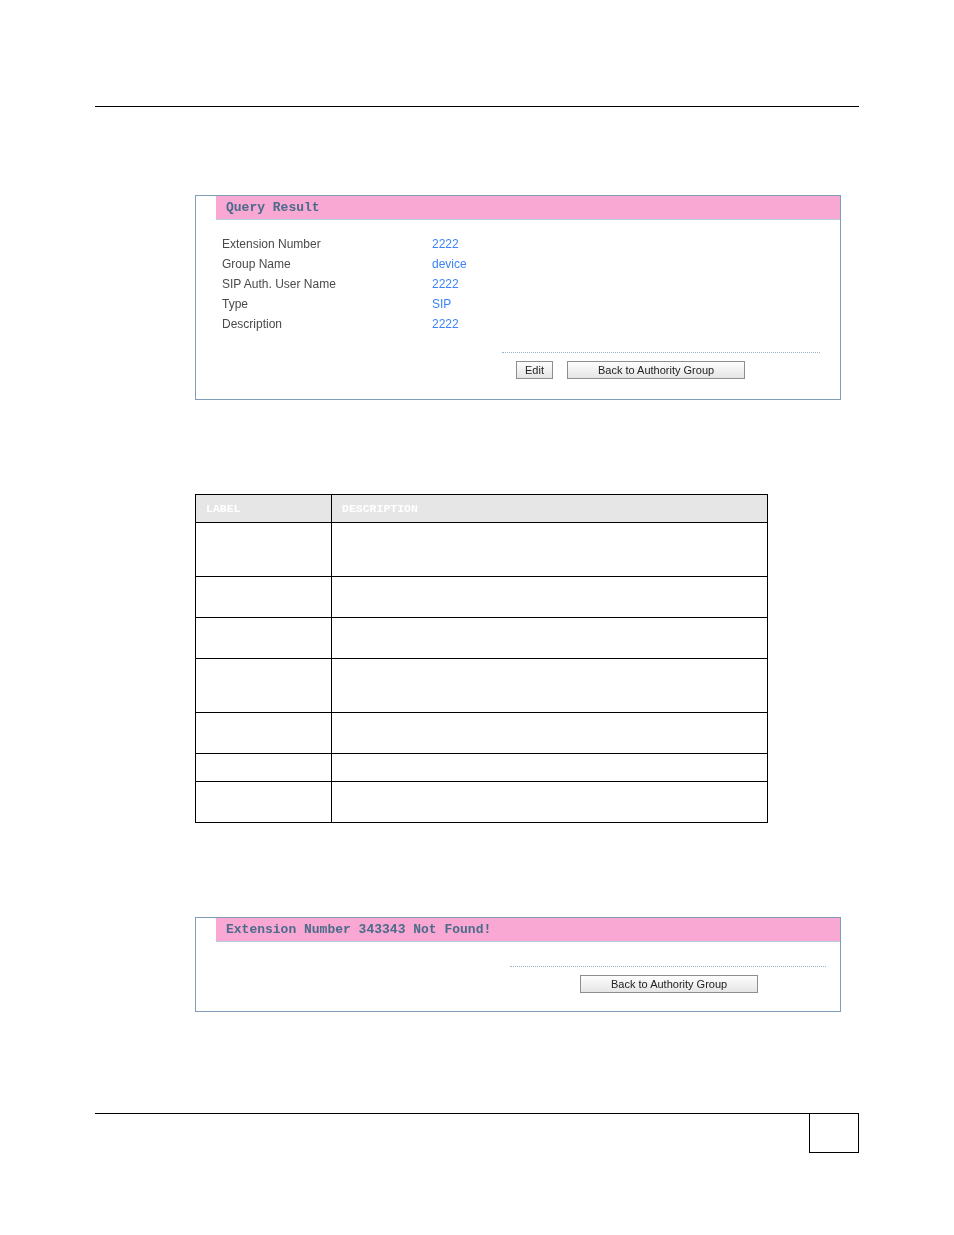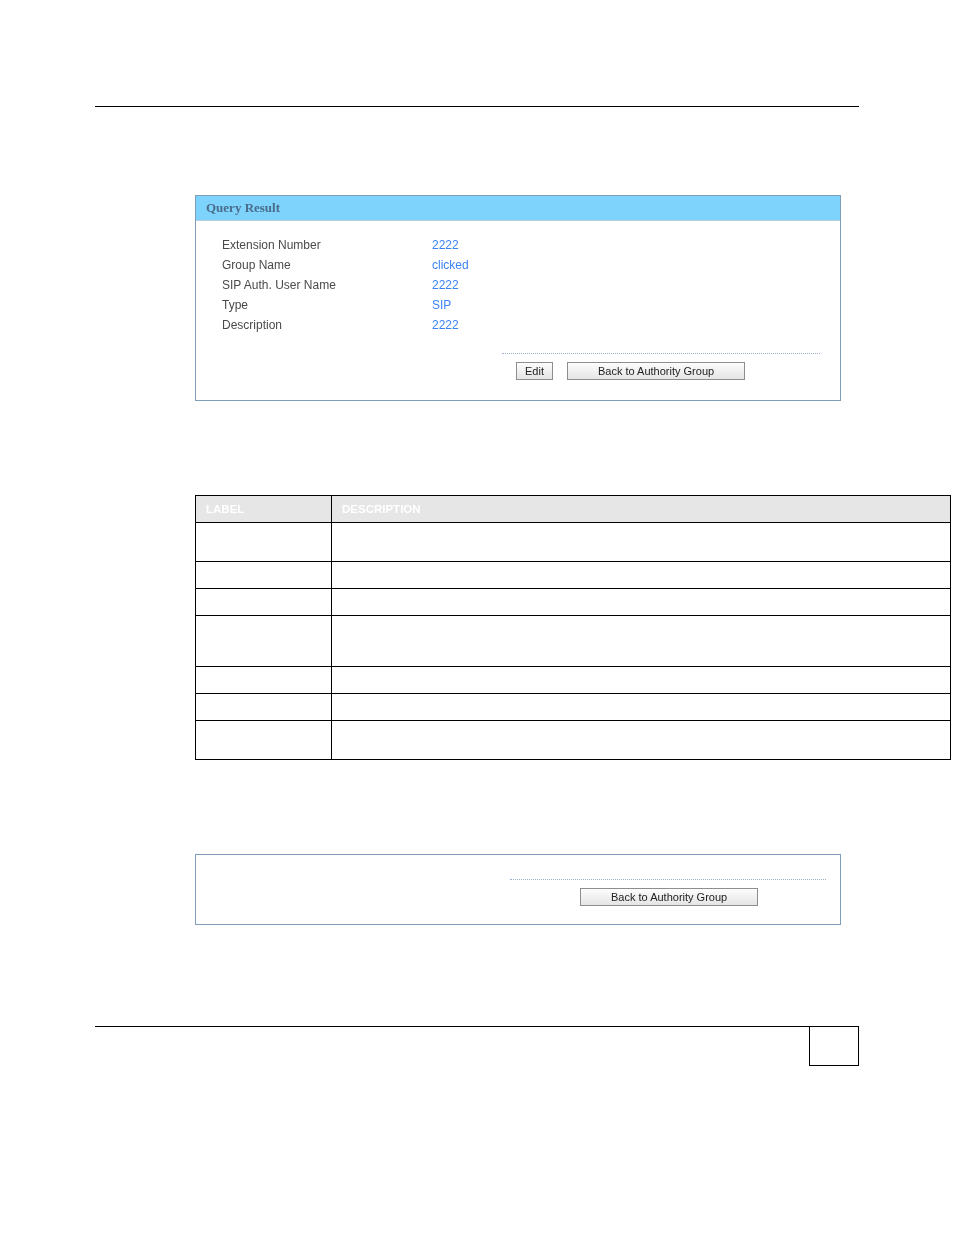"Query Result" .panel-header { background: #7dd3fc -> #f9a8d4; font-family: Liberation Serif, serif -> Liberation Mono, monospace; margin-left: none -> 20px }
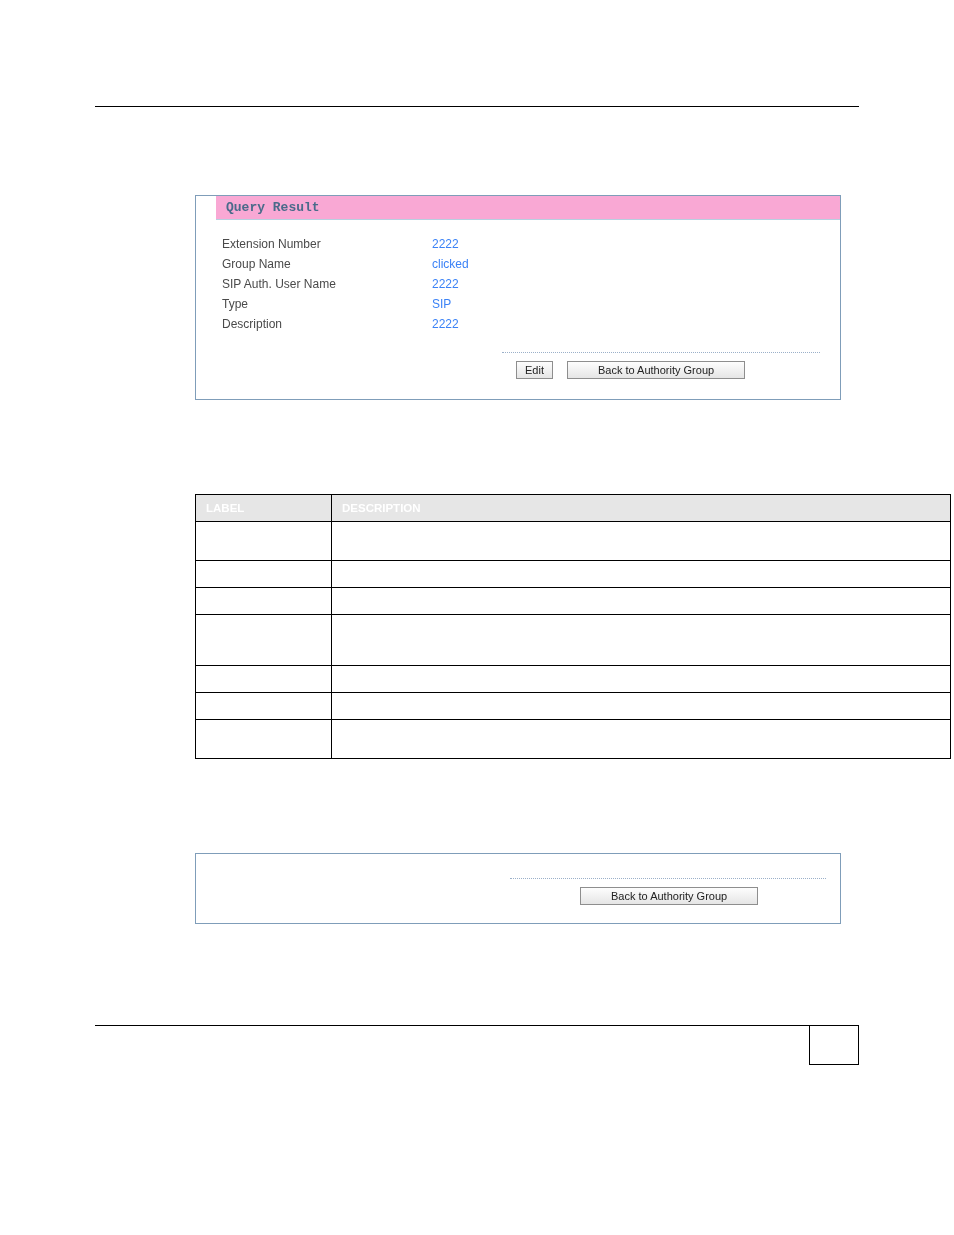"clicked" div.kv-value { text: clicked -> device }
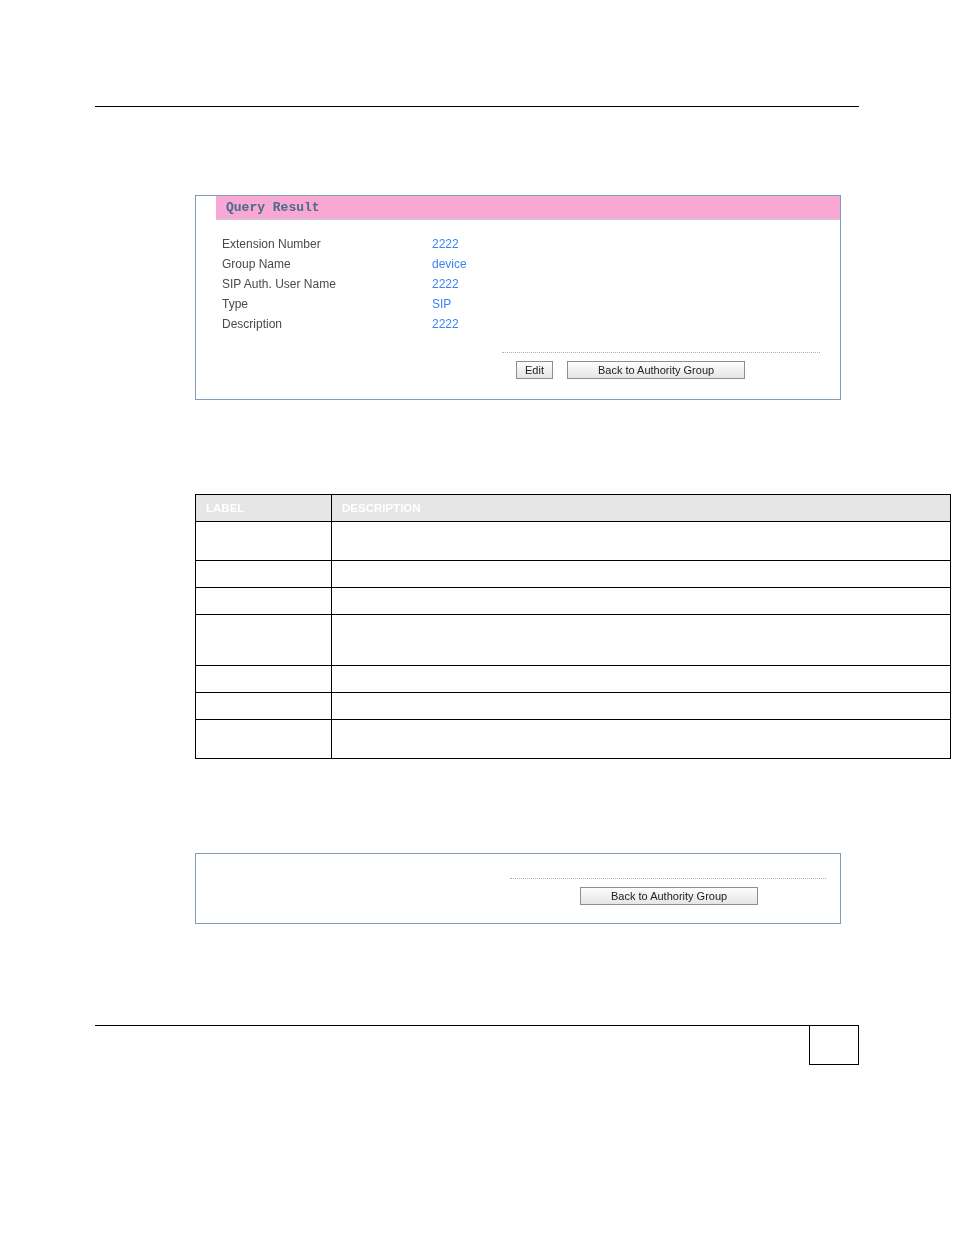"LABEL" table.desc-table { font-family: none -> Liberation Mono, monospace; width: 756px -> 573px }
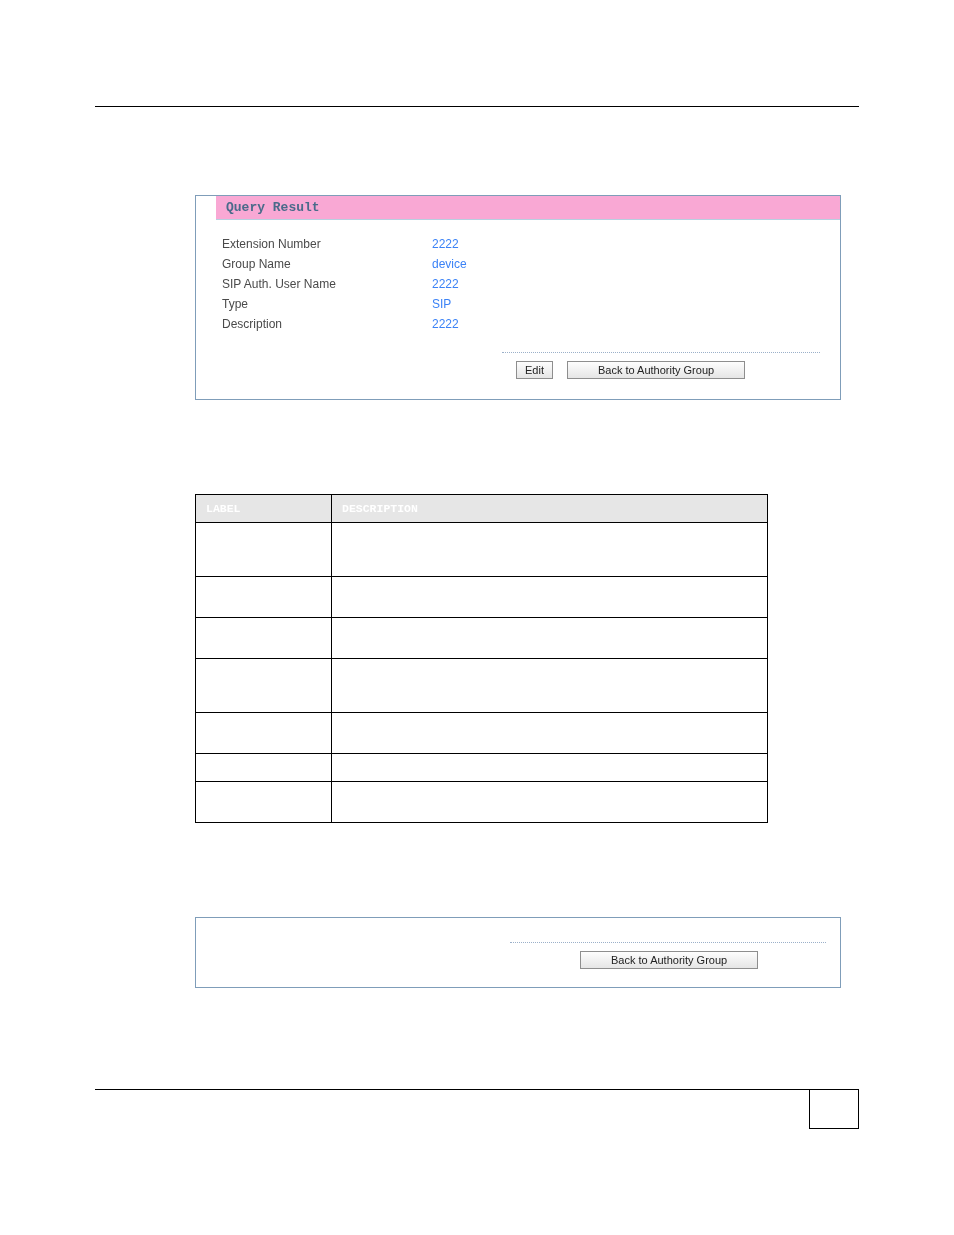"Extension Number 343343 Not Found!" div.panel-header { html: none -> <div>Extension Number 343343 Not Found!</div> }
